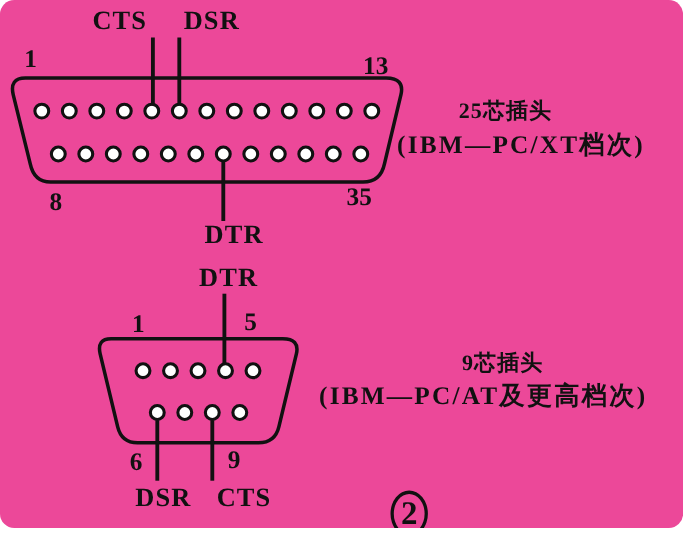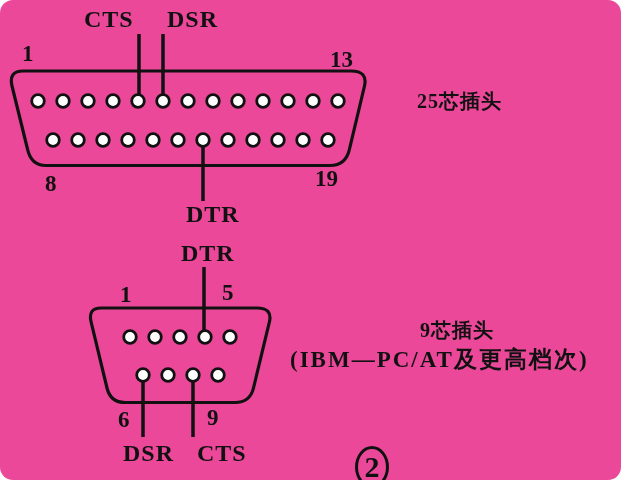"(IBM—PC/XT档次)" div.lbl { html: none -> <div>(IBM—PC/XT档次)</div> }
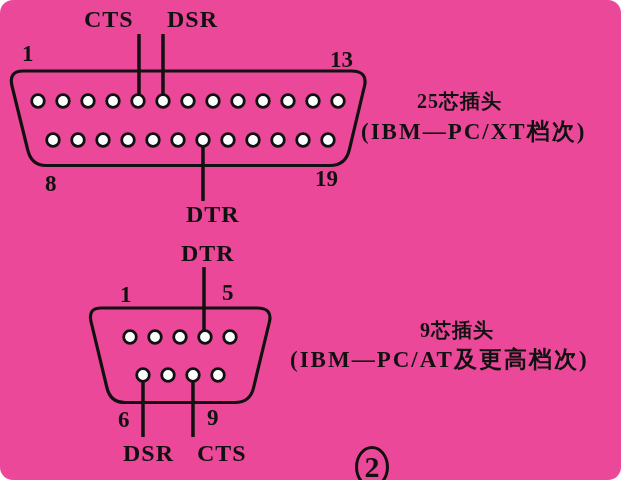"19" div.lbl { text: 19 -> 35 }
